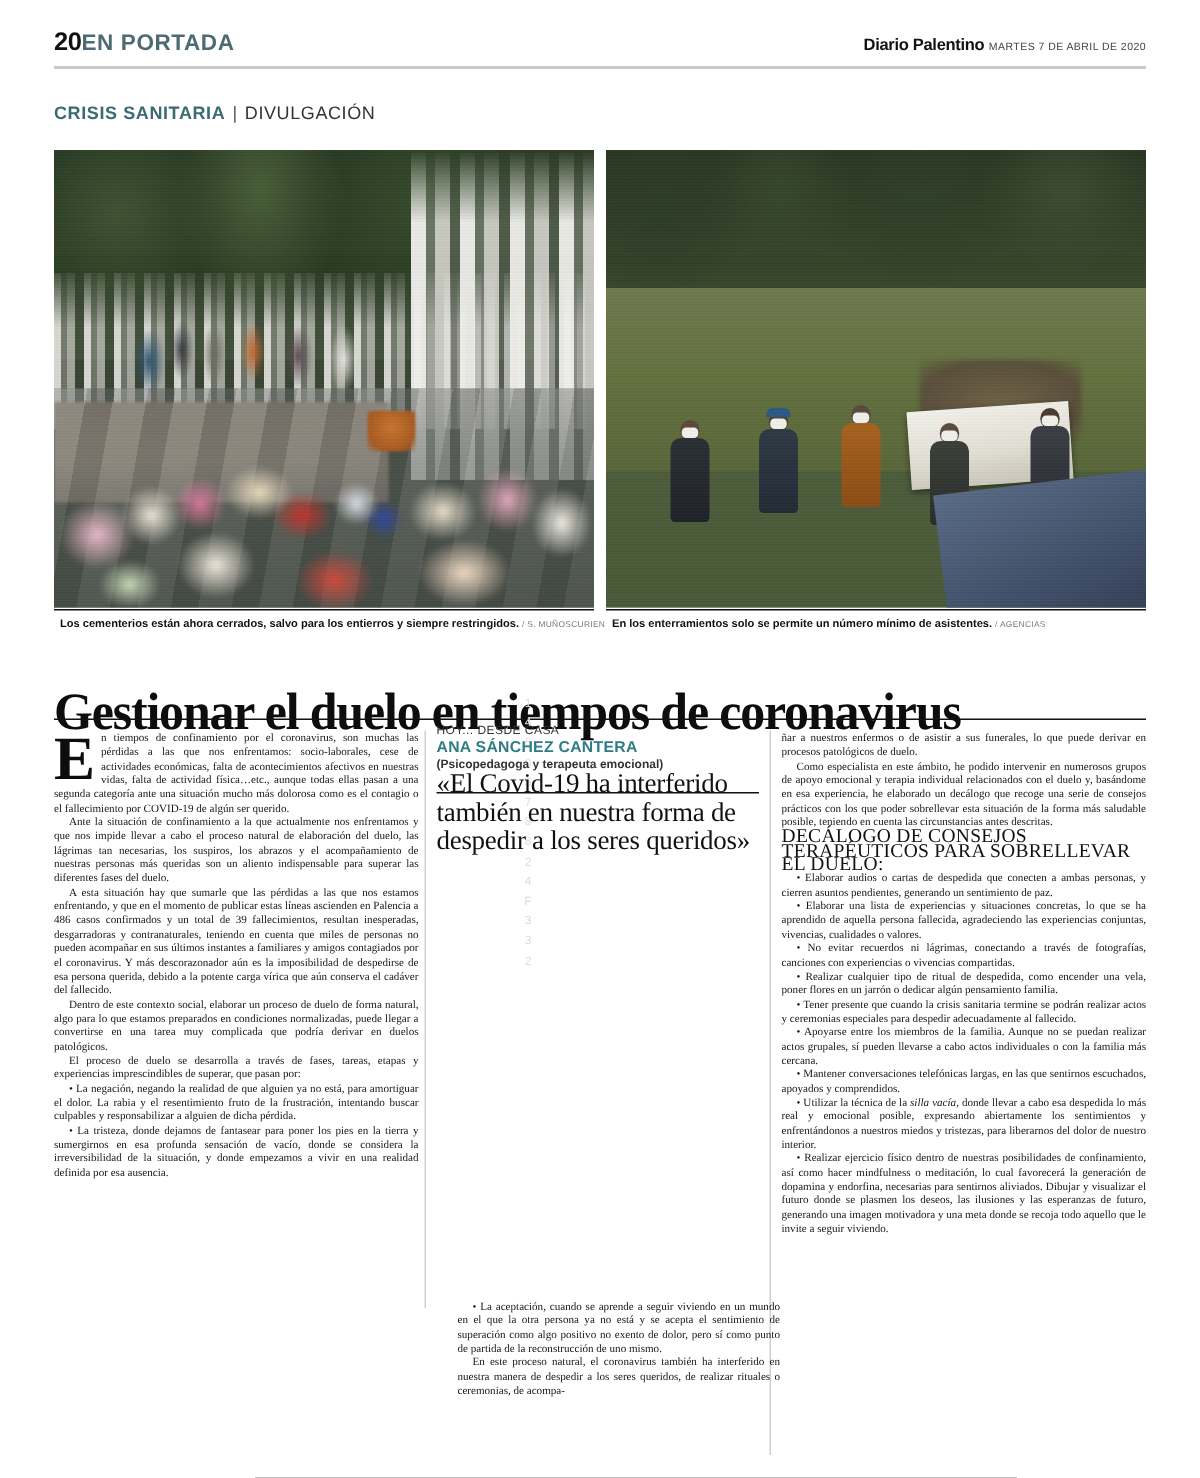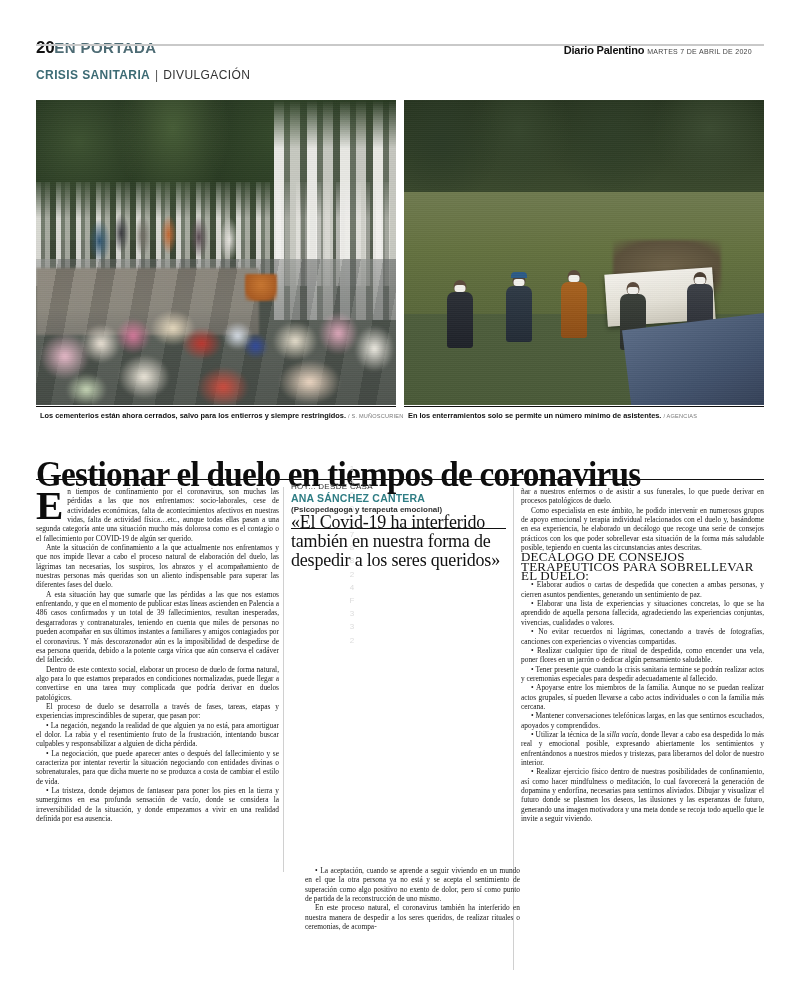"20EN PORTADA" .masthead { margin-top: 20px -> none; right: 48px -> 36px }
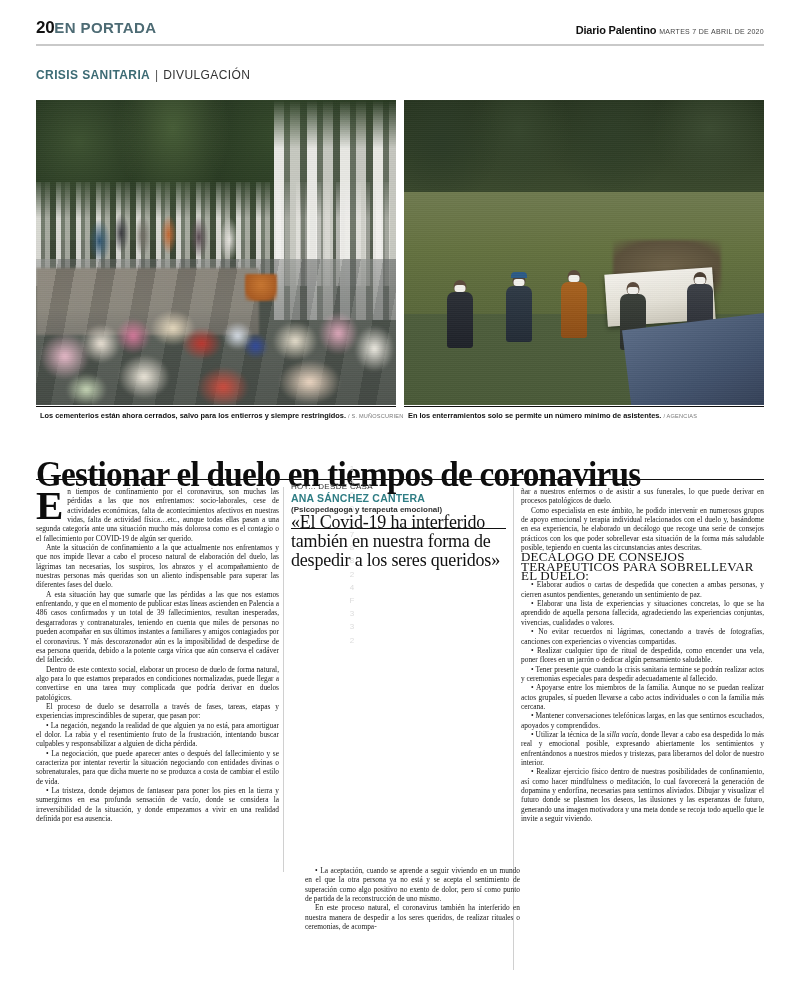"• Realizar cualquier tipo de" p { text: saludable -> familia }
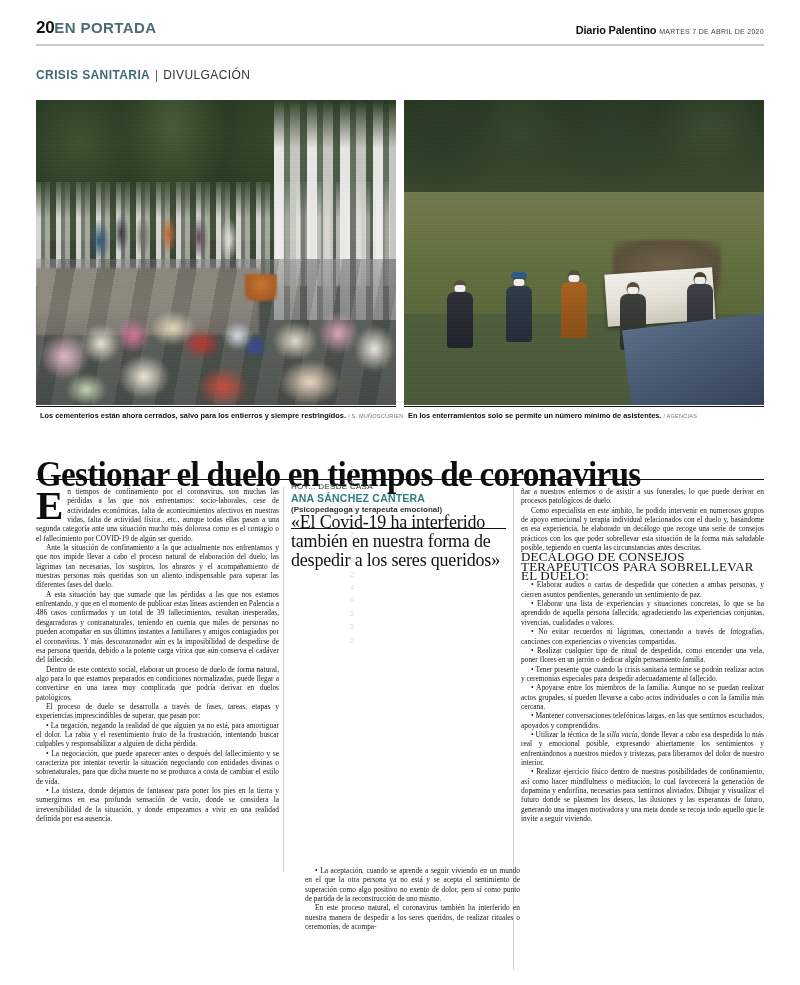"• La negociación, que puede" p { html: <p>• La negociación, que puede aparecer antes o después del fallecimiento y se caracteriza por intentar revertir la situación negociando con entidades divinas o sobrenaturales, para que dicha muerte no se produzca a costa de cambiar el estilo de vida.</p> -> none }
